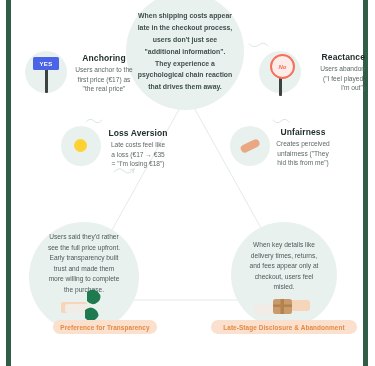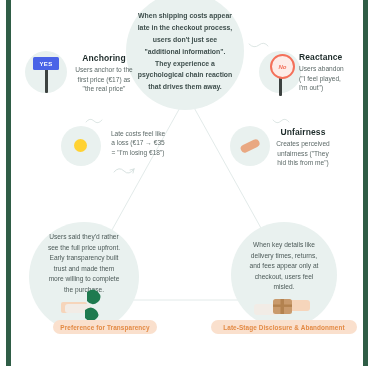"Reactance" div.node-text { text-align: left -> right }
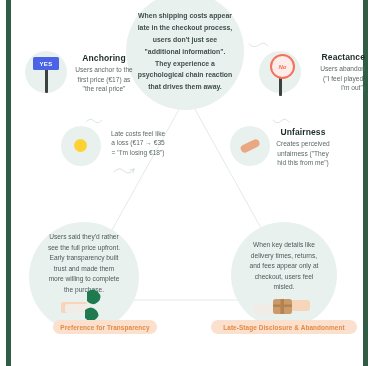"Loss Aversion" p.node-title { html: none -> <p>Loss Aversion</p> }
